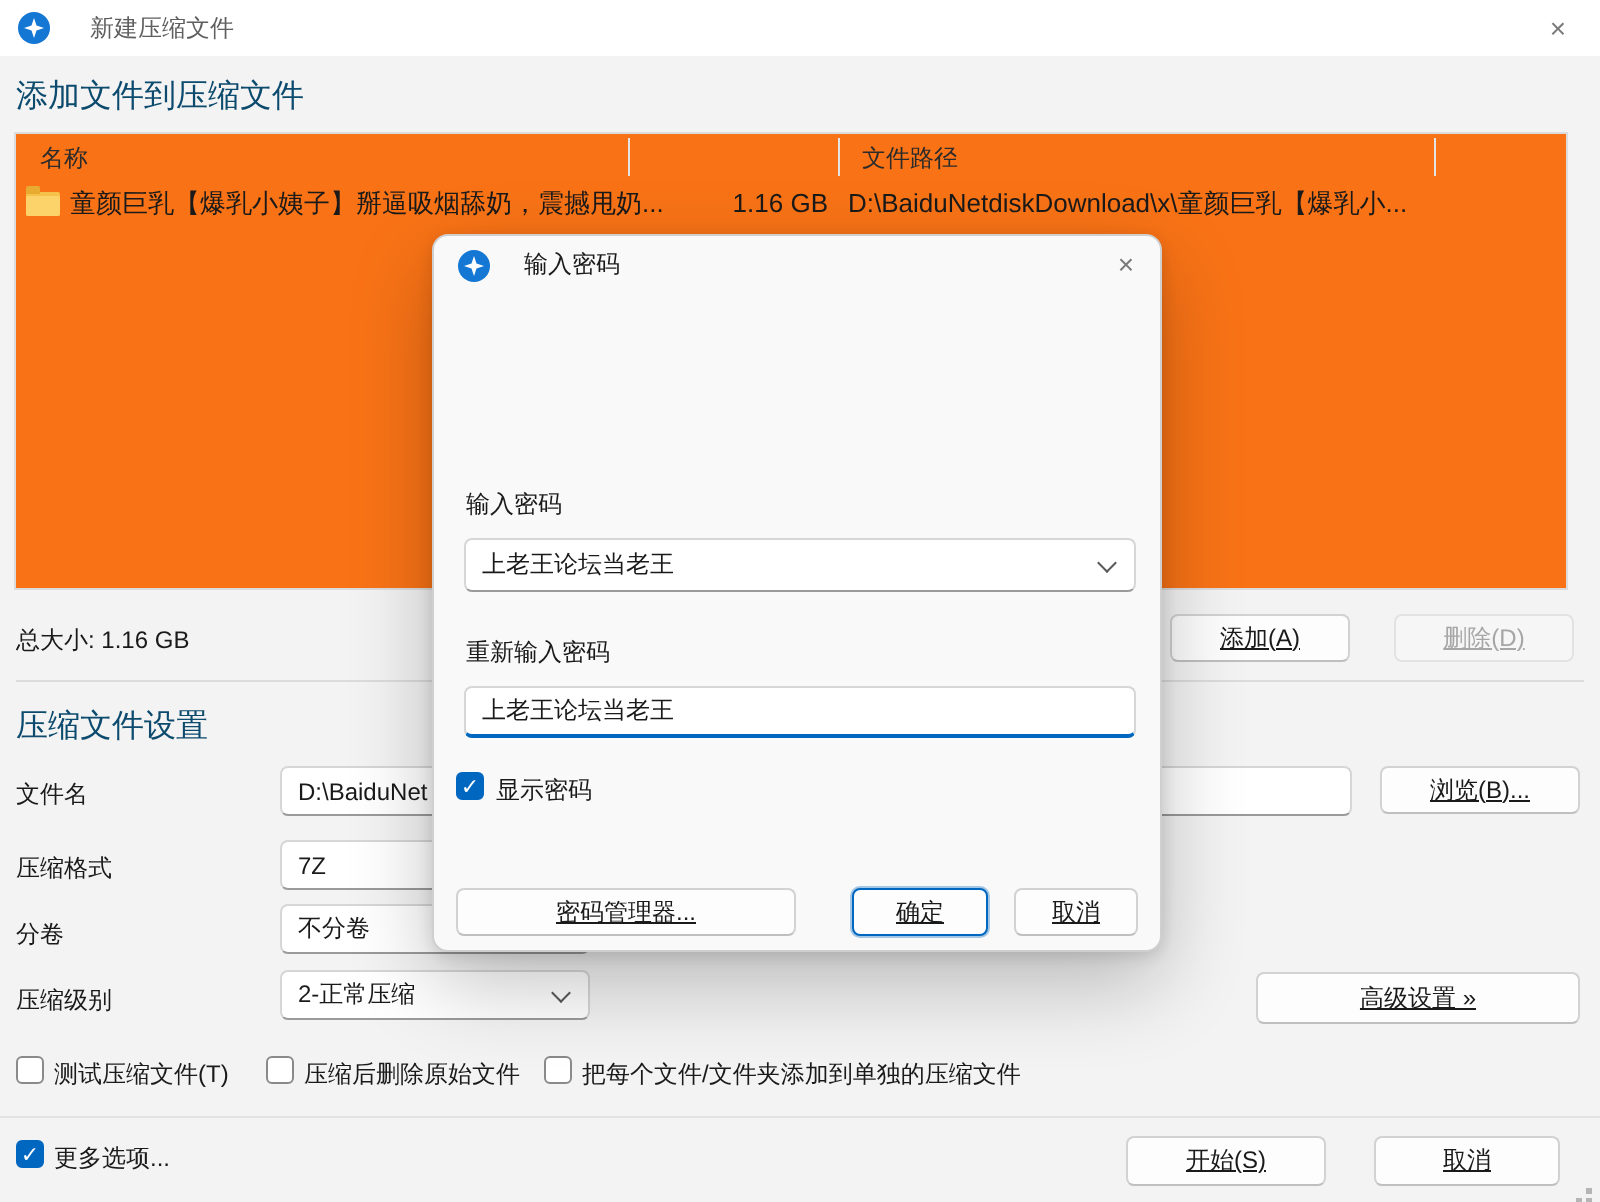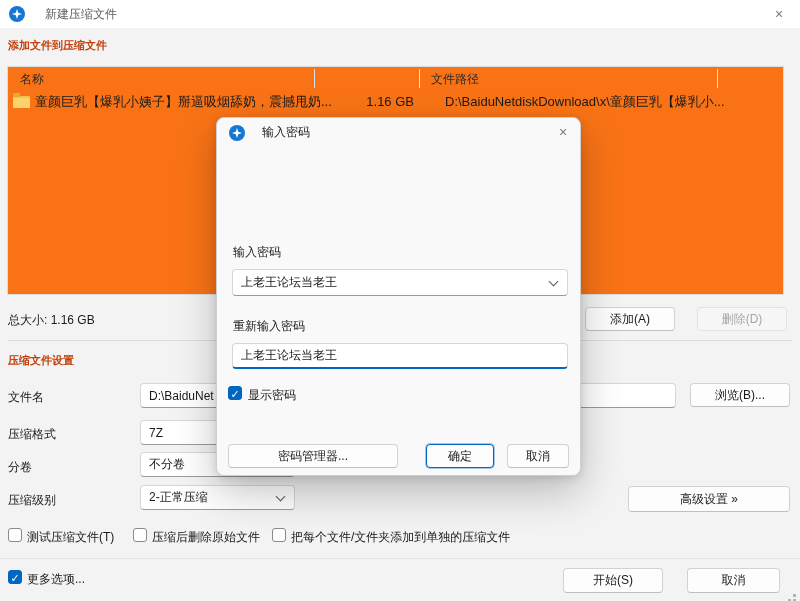"添加文件到压缩文件" .section-h { color: #c2410c -> #0c4a6e; font-size: 11px -> 16px; font-weight: bold -> normal }
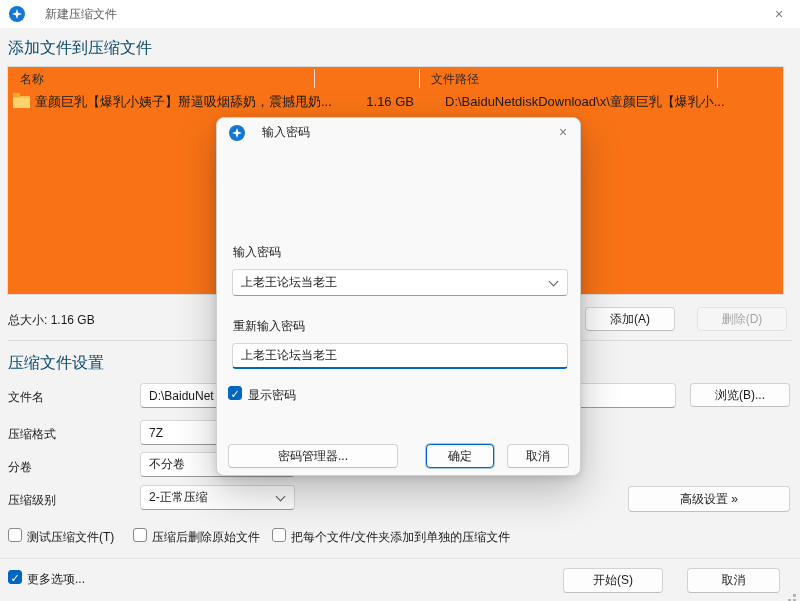"D:\BaiduNetdiskDownload\x\童颜巨乳【爆乳小..." span.cell { margin-left: 21px -> none }
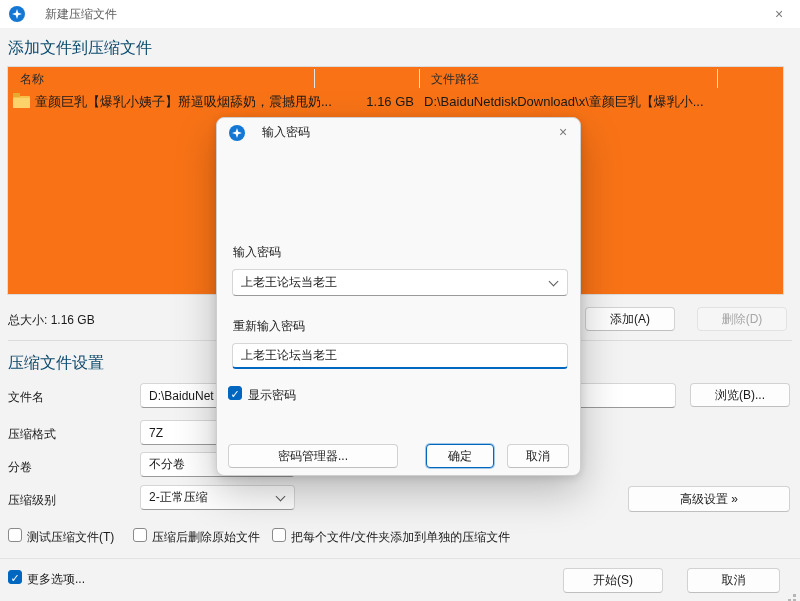"添加(A)" .btn { text-decoration: none -> underline }
